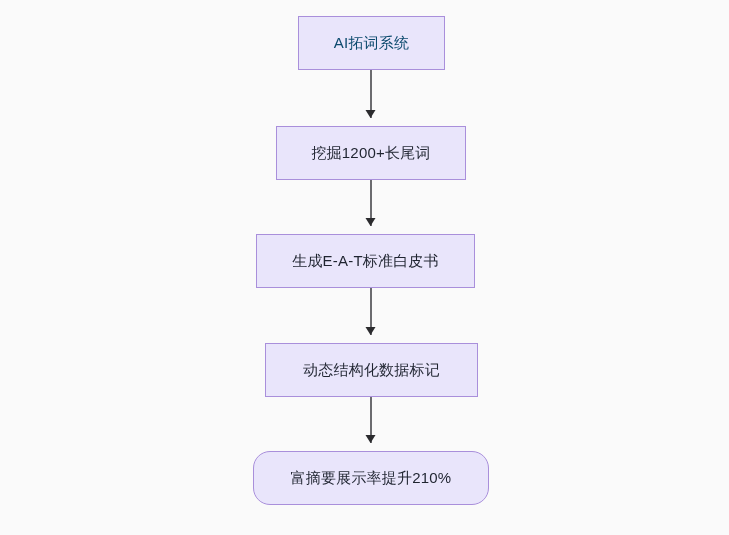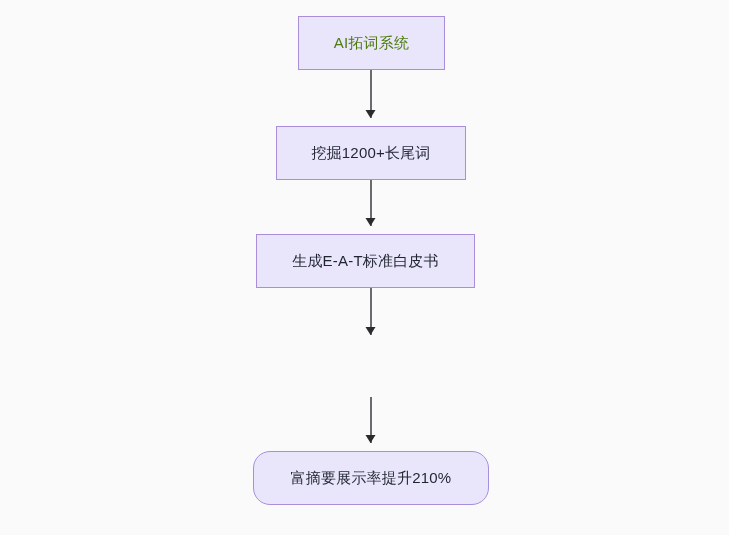"AI拓词系统" span.node-label { color: #4d7c0f -> #0c4a6e }
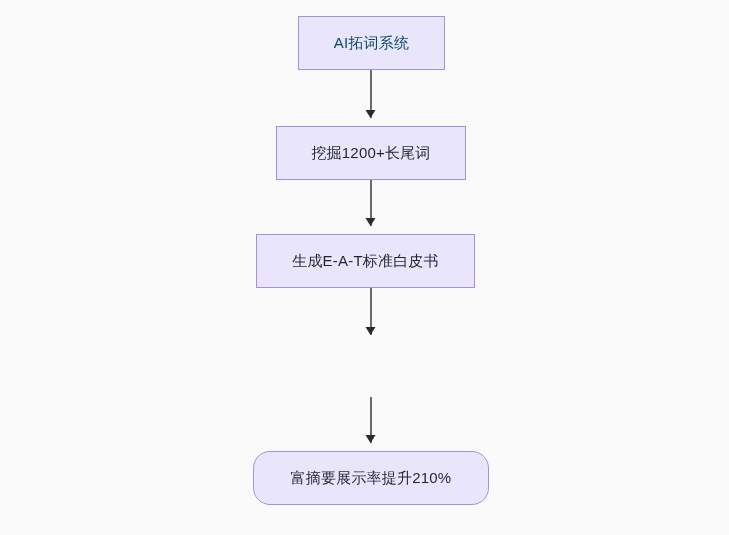"动态结构化数据标记" div.node { html: none -> <div> <span>动态结构化数据标记</span> </div> }
